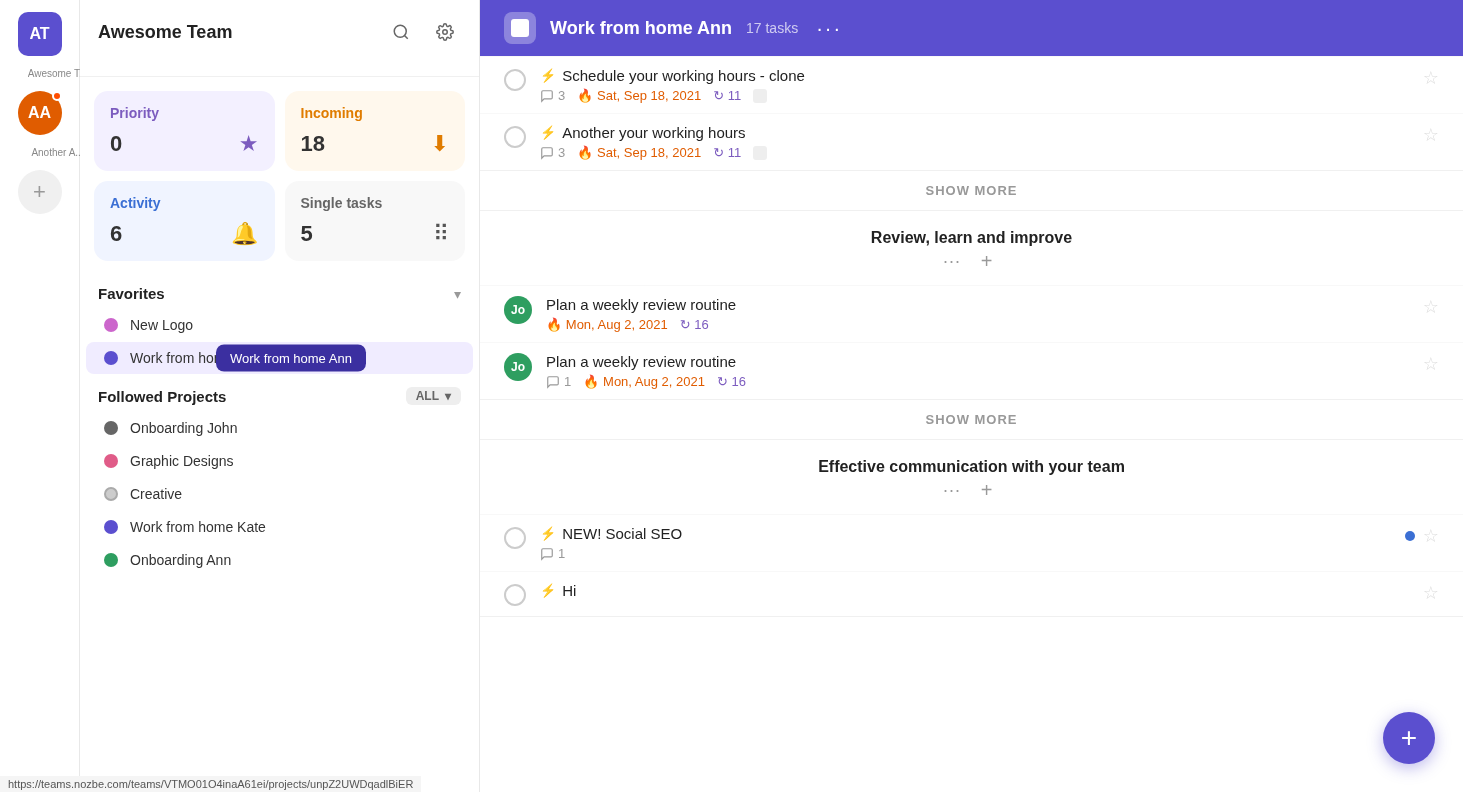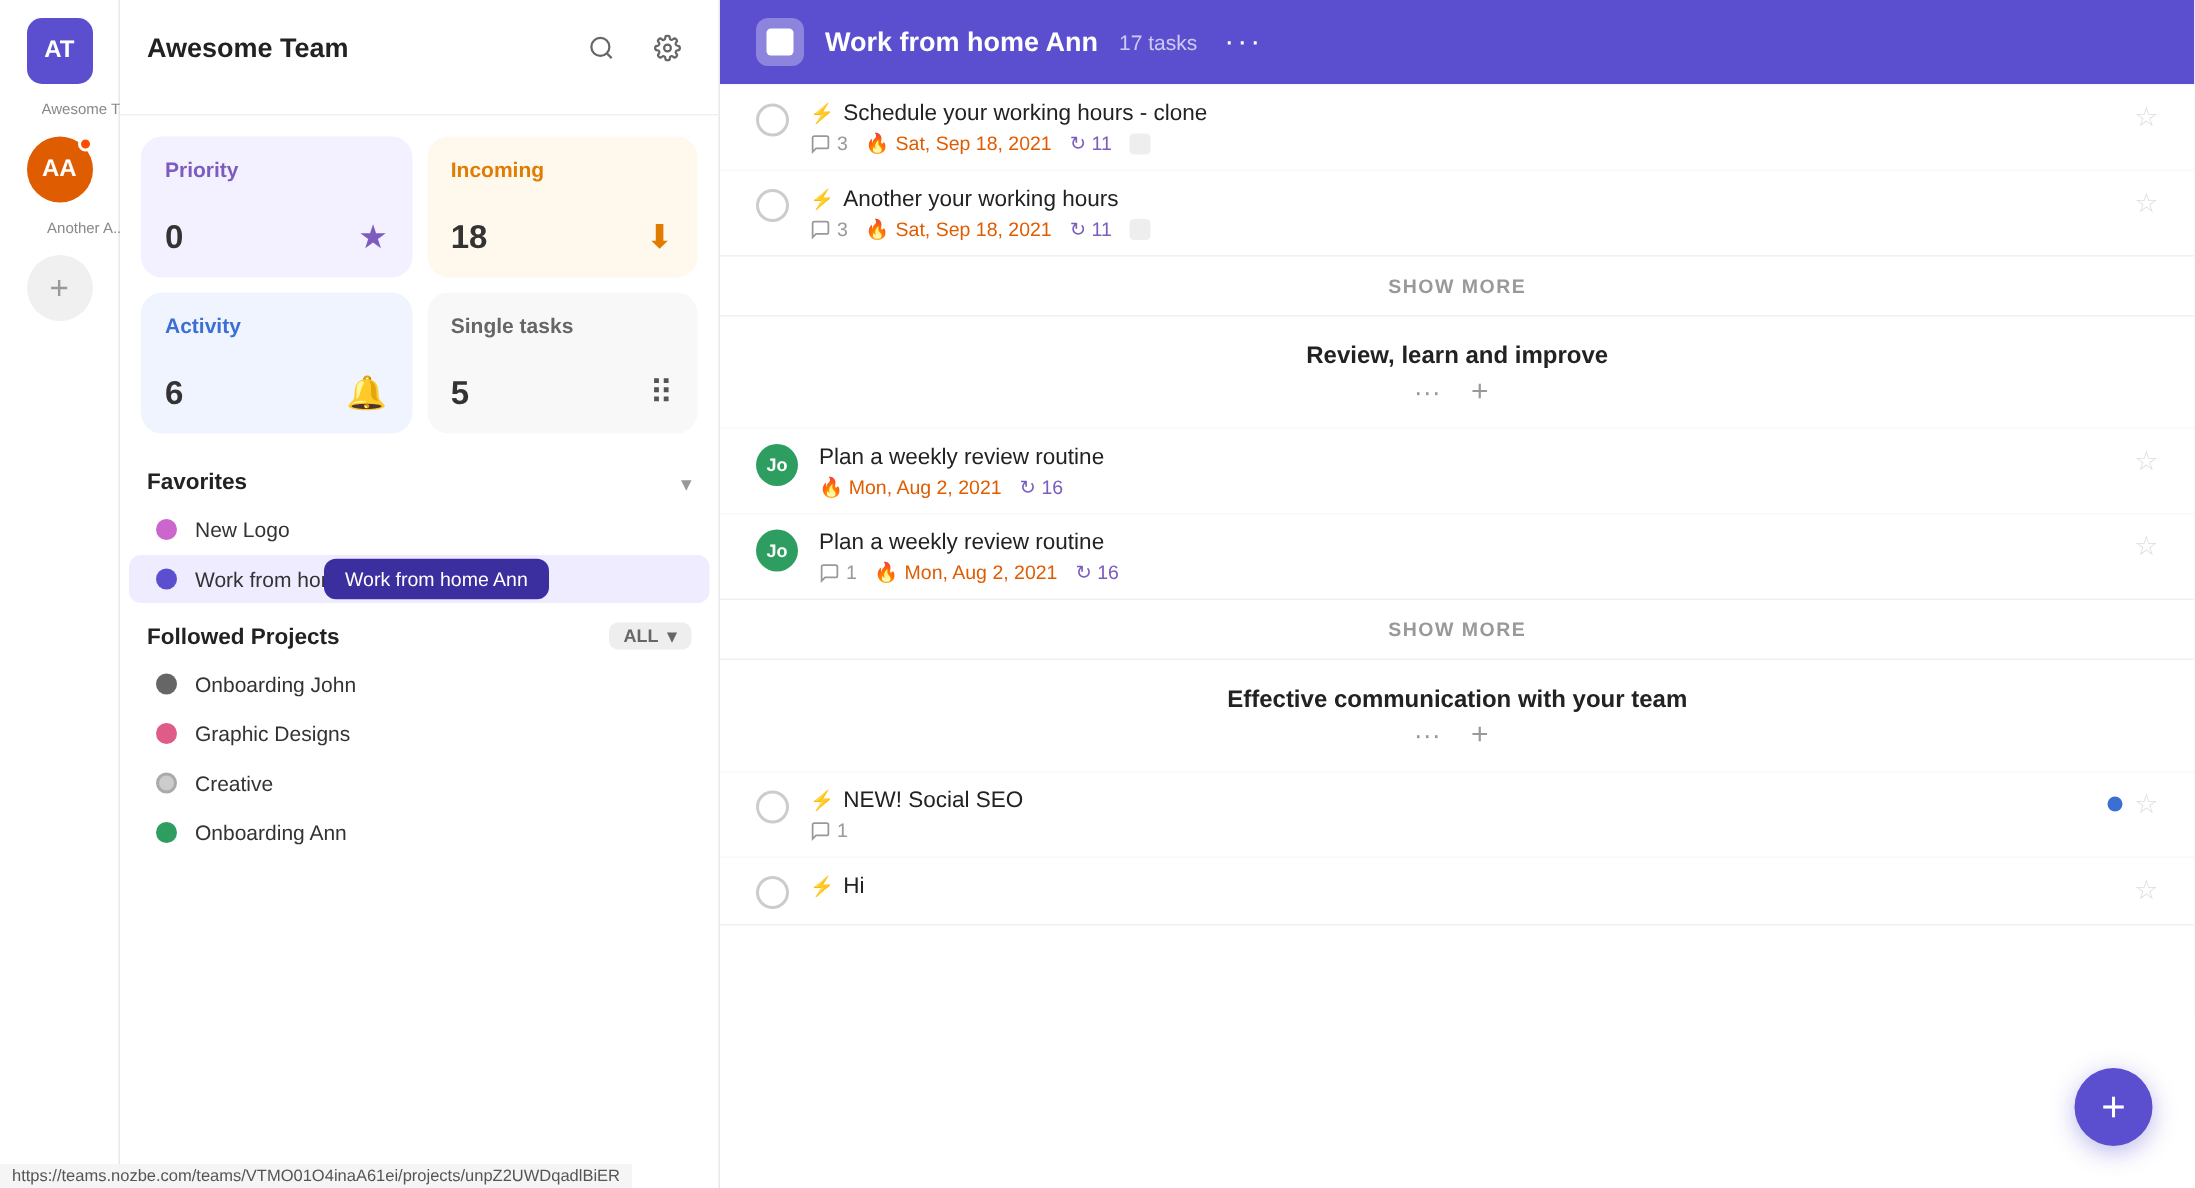"Priority" .stat-card { gap: 24px -> 10px }
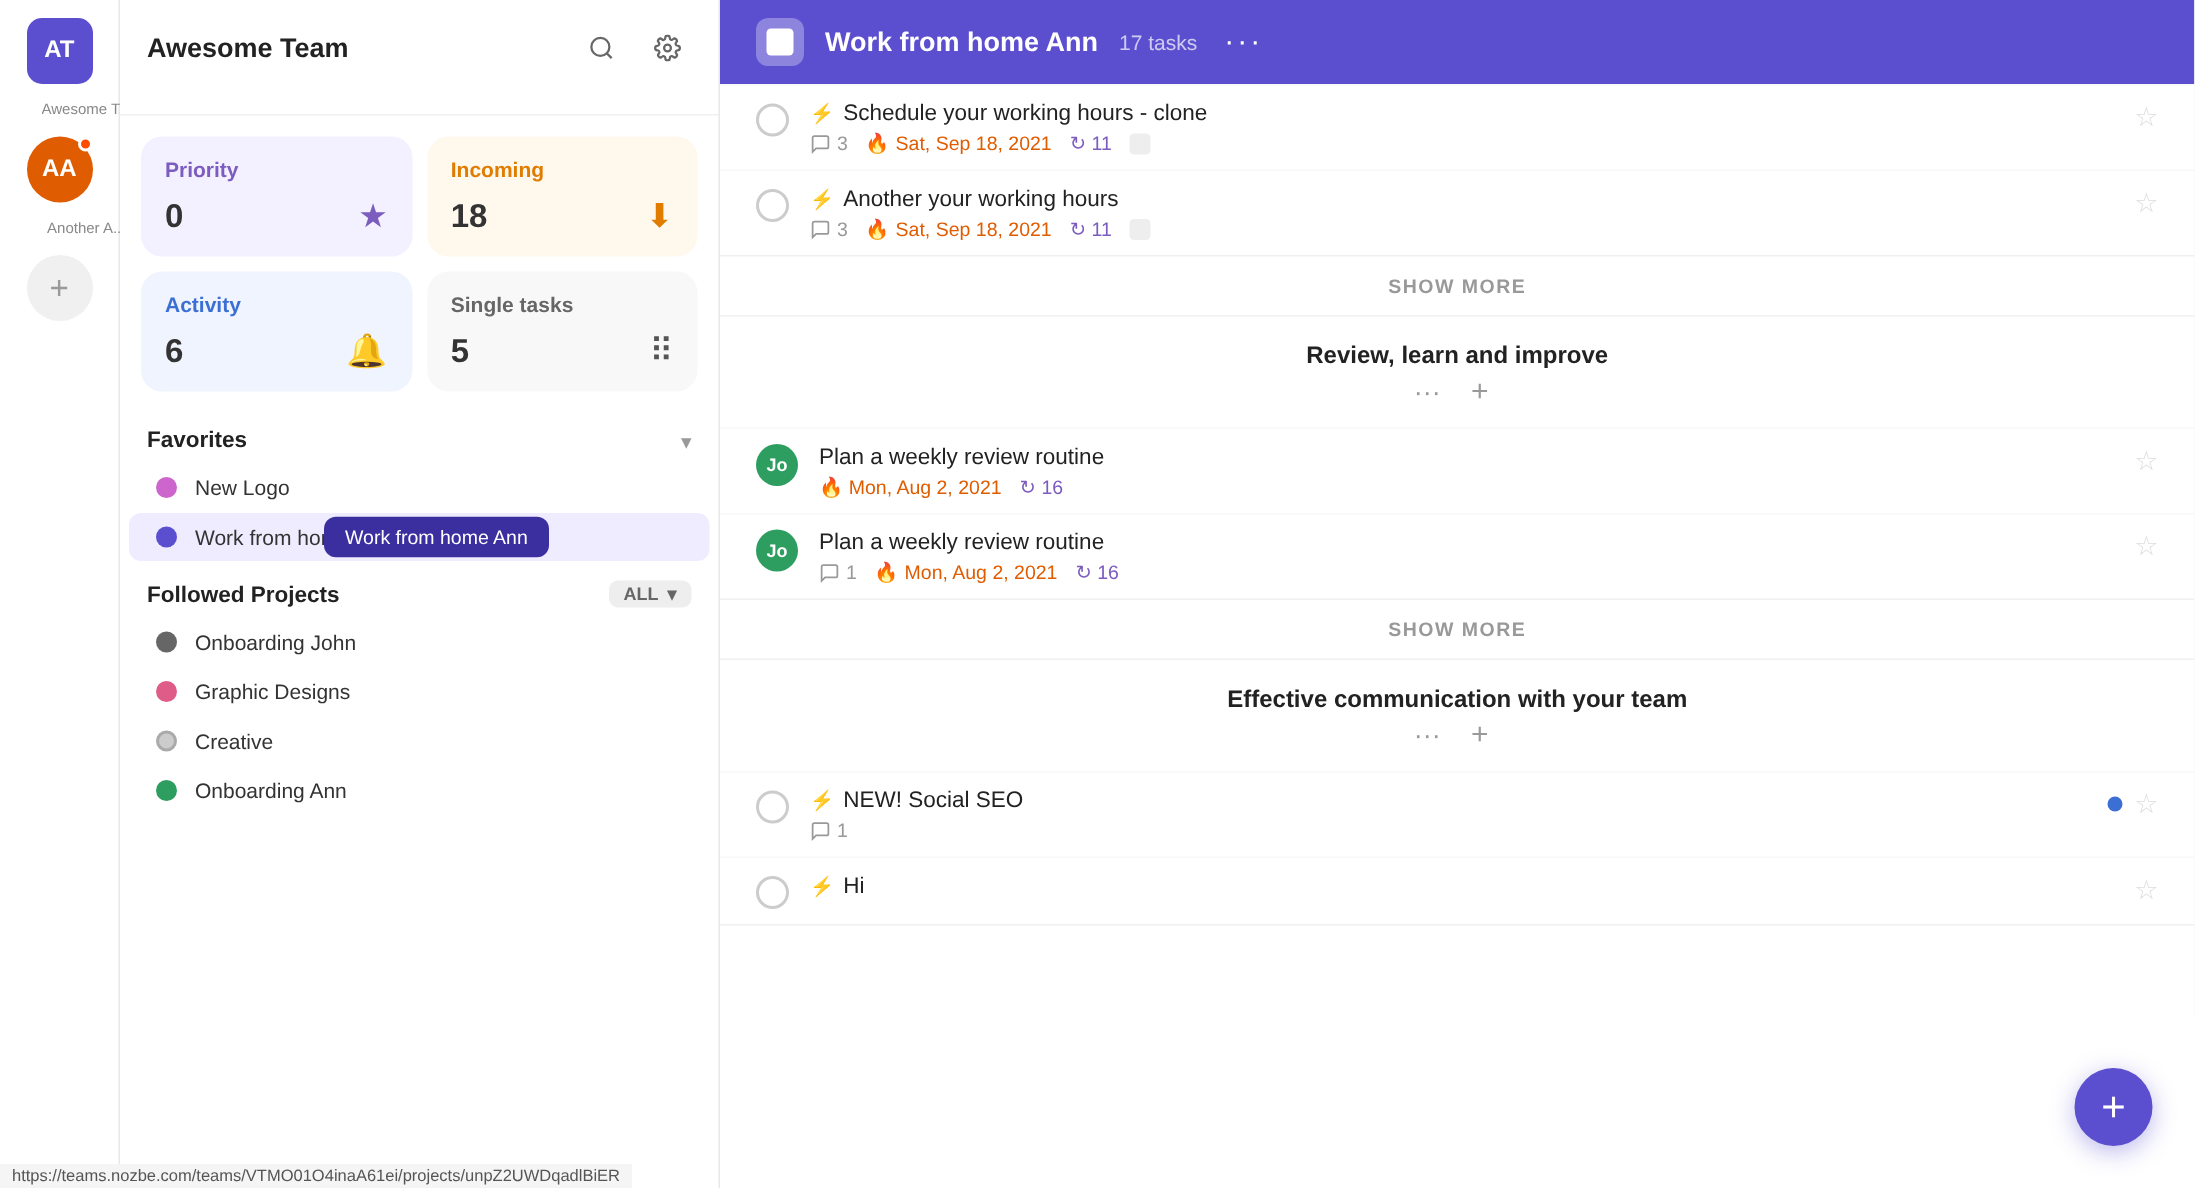"Work from home Kate" div.nav-item { html: none -> <div> <div></div> <span>Work from home Kate</span> </div> }
